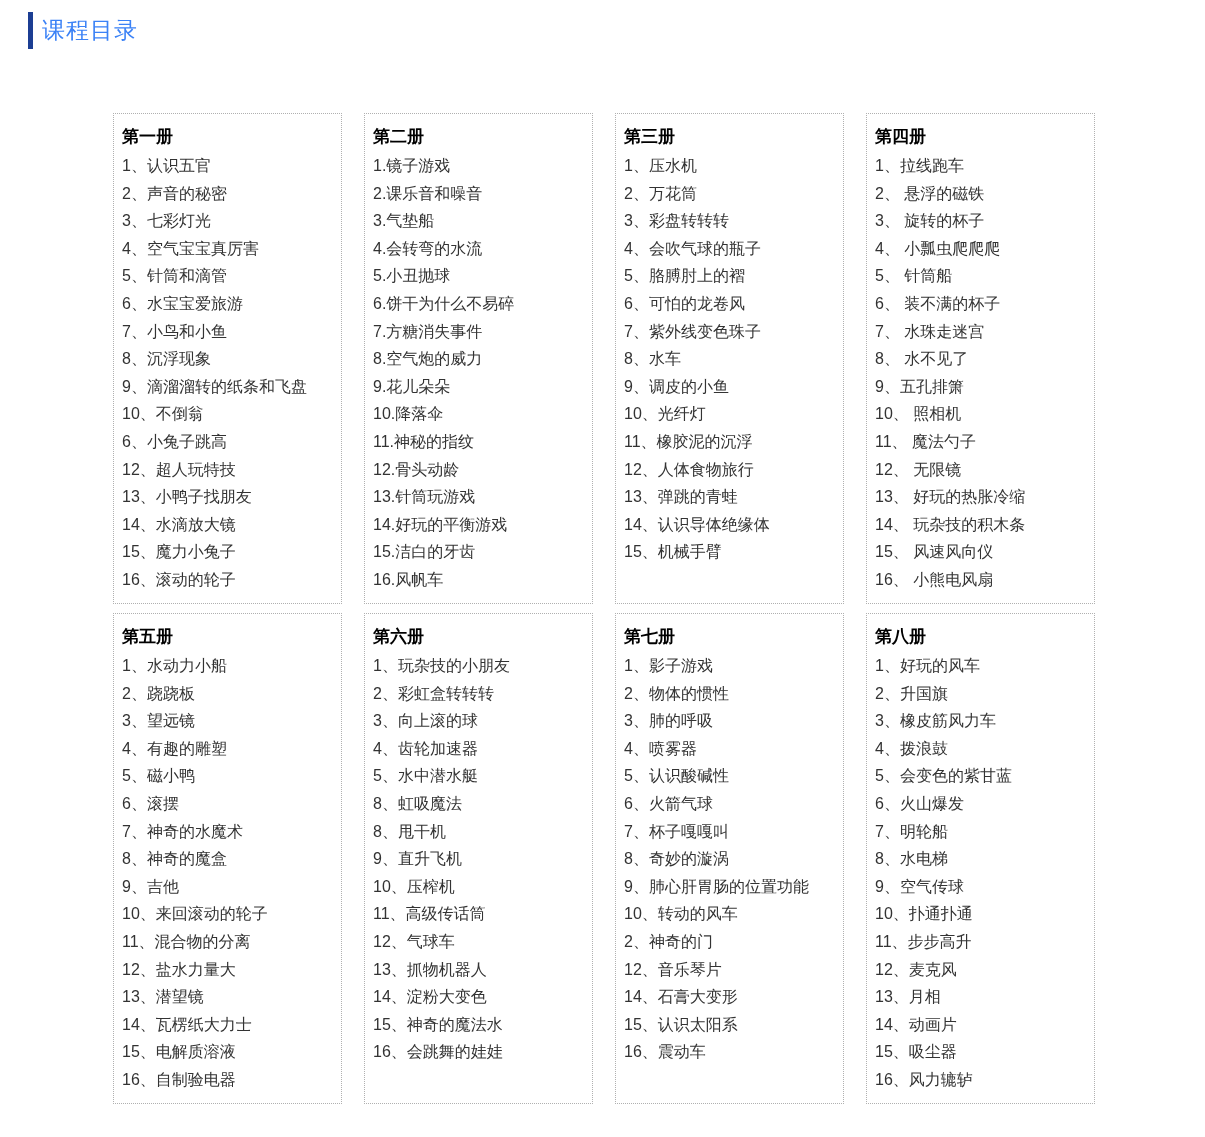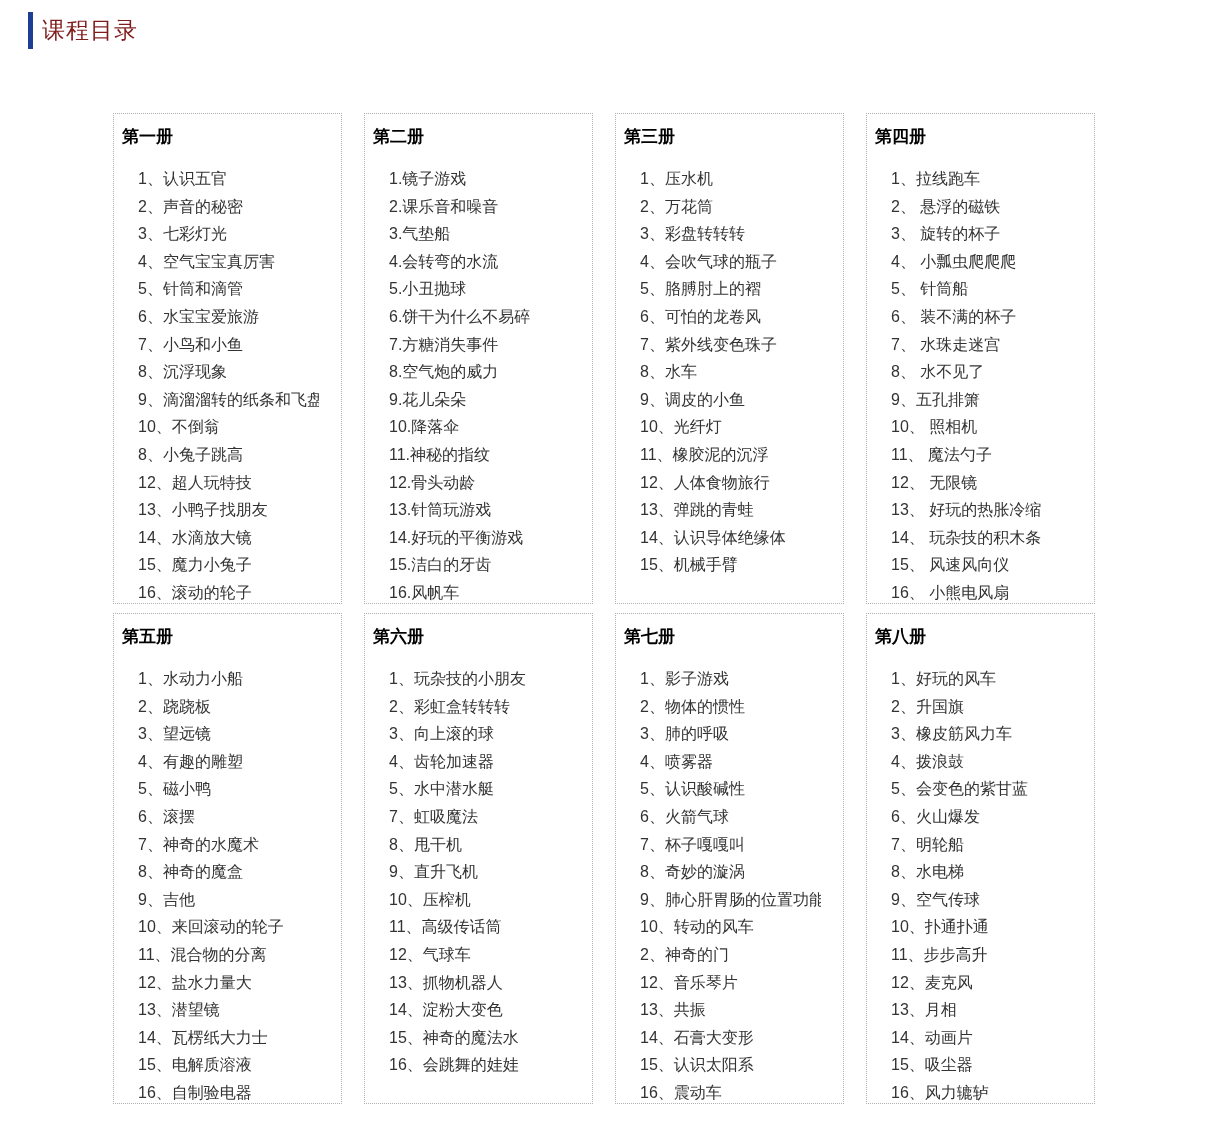"课程目录" .page-title { color: #7f1d1d -> #3b82f6 }
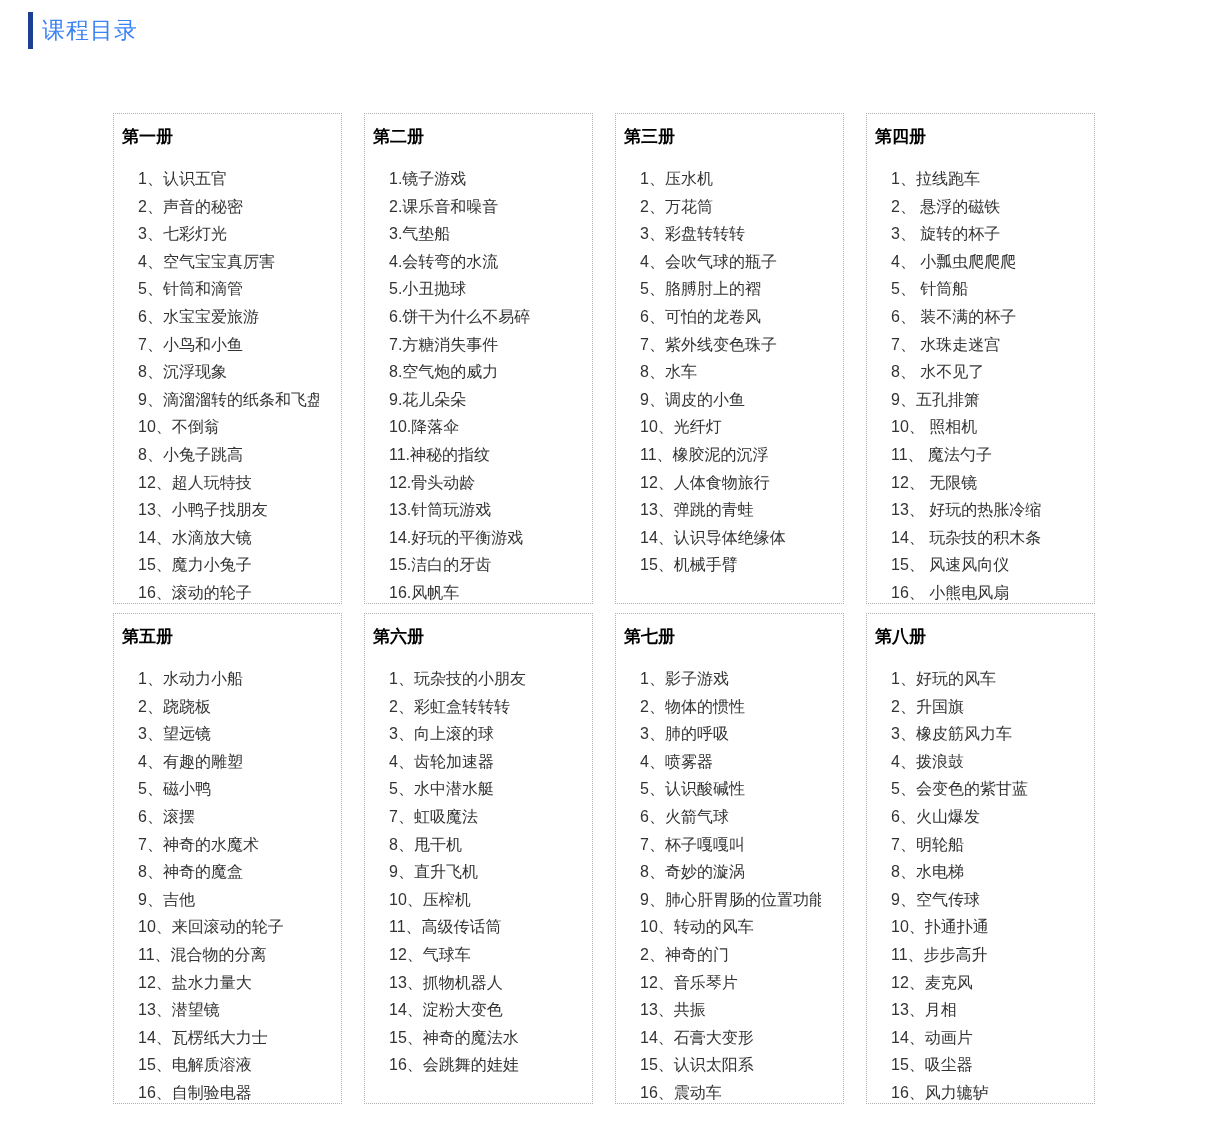"1、认识五官" .course-list { margin: 16px -> 0 }
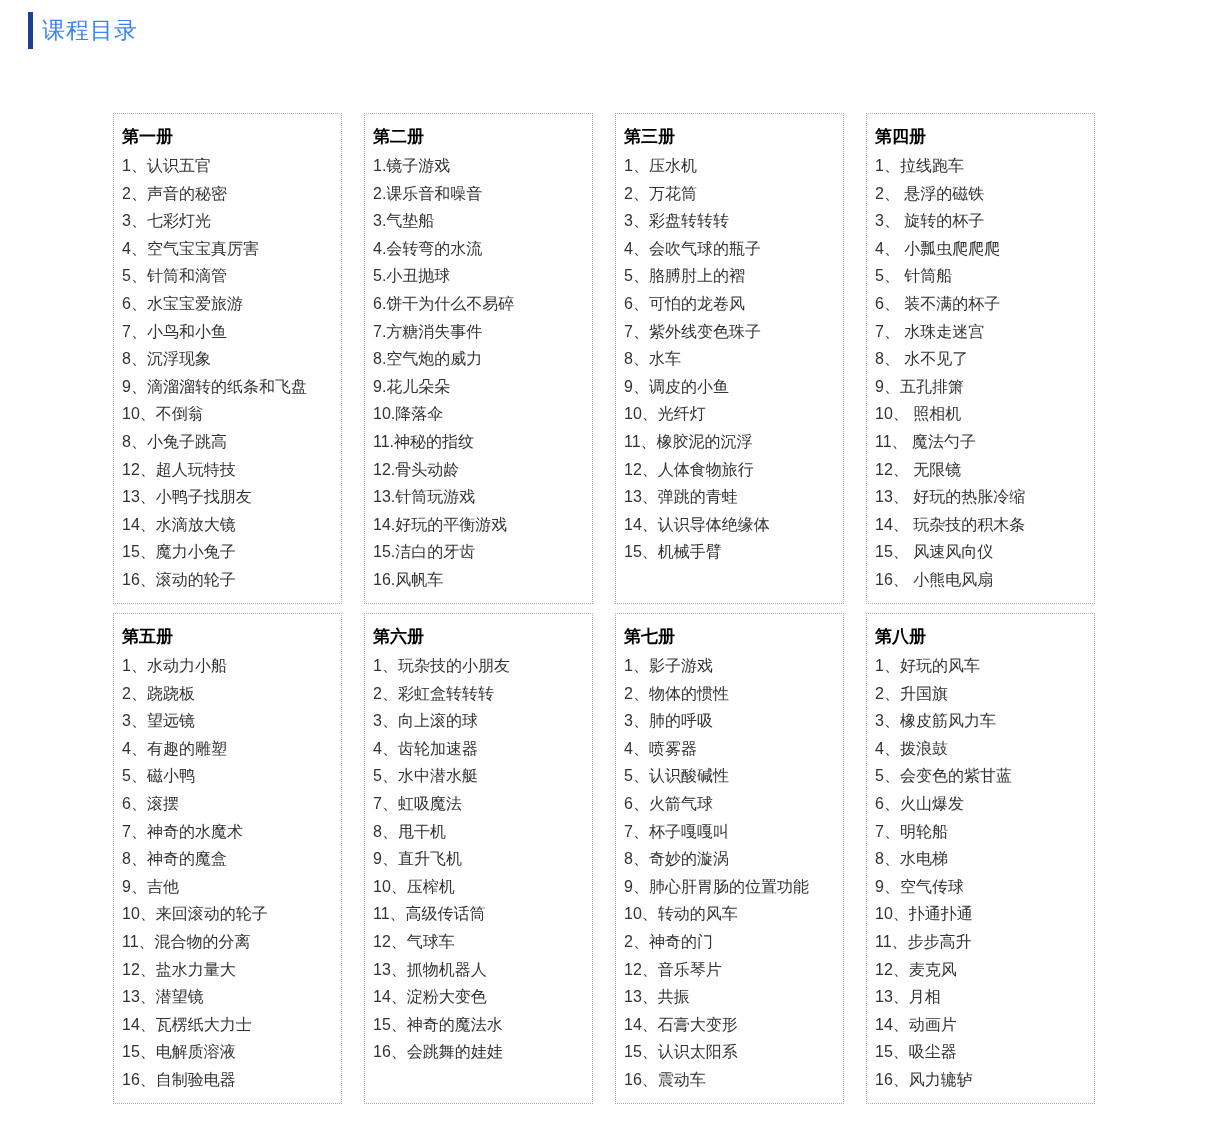"8、小兔子跳高" li.course-item { text: 8 -> 6 }
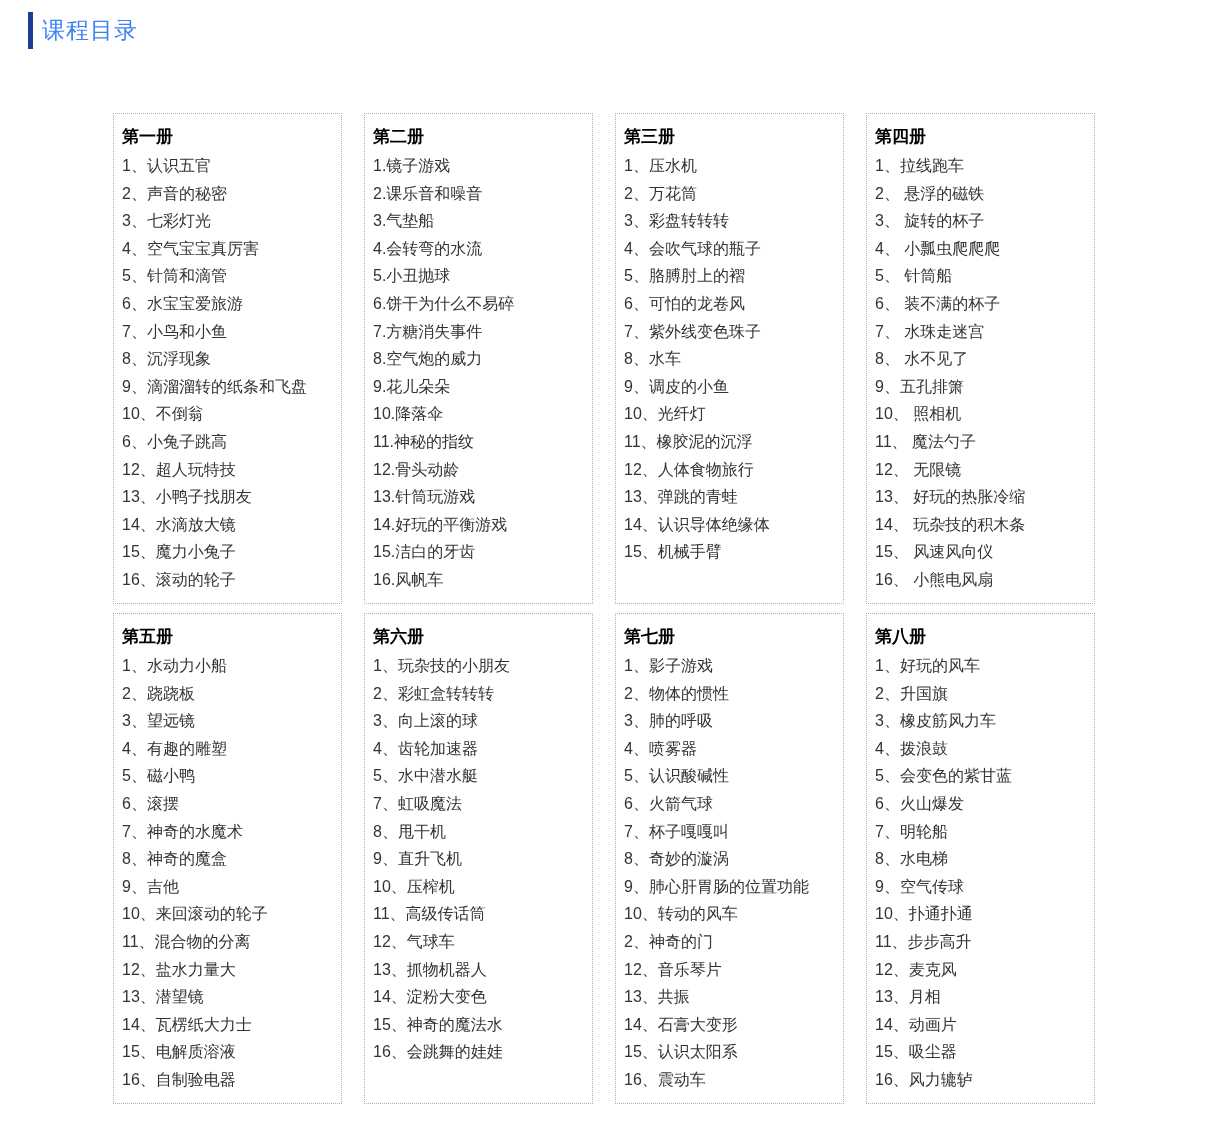"7、虹吸魔法" li.course-item { text: 7 -> 8 }
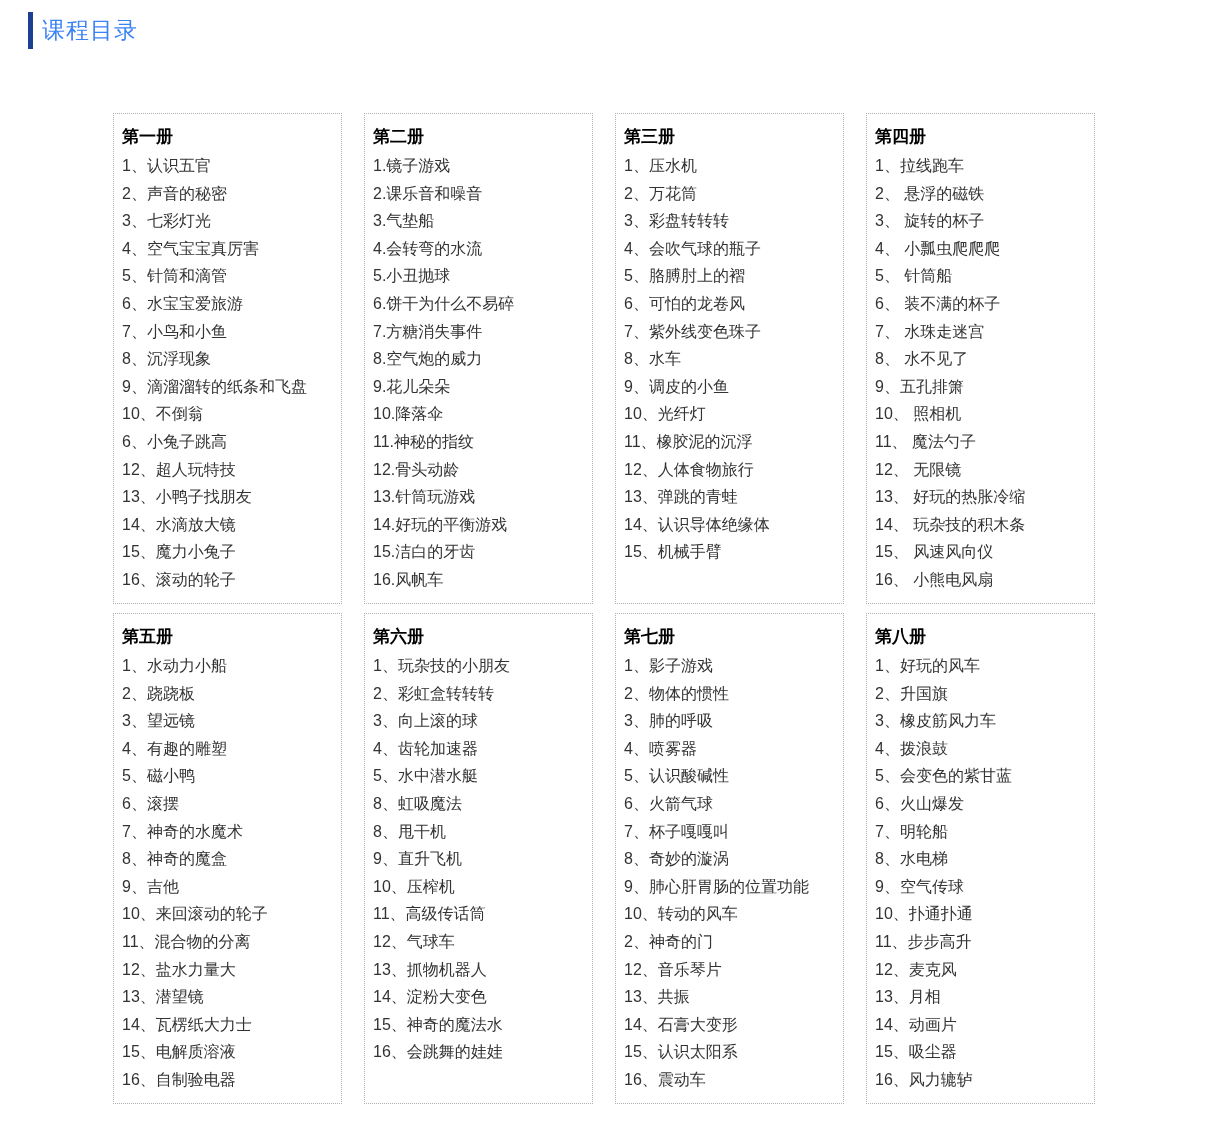"13、共振" li.course-item { html: <li>13、共振</li> -> none }
